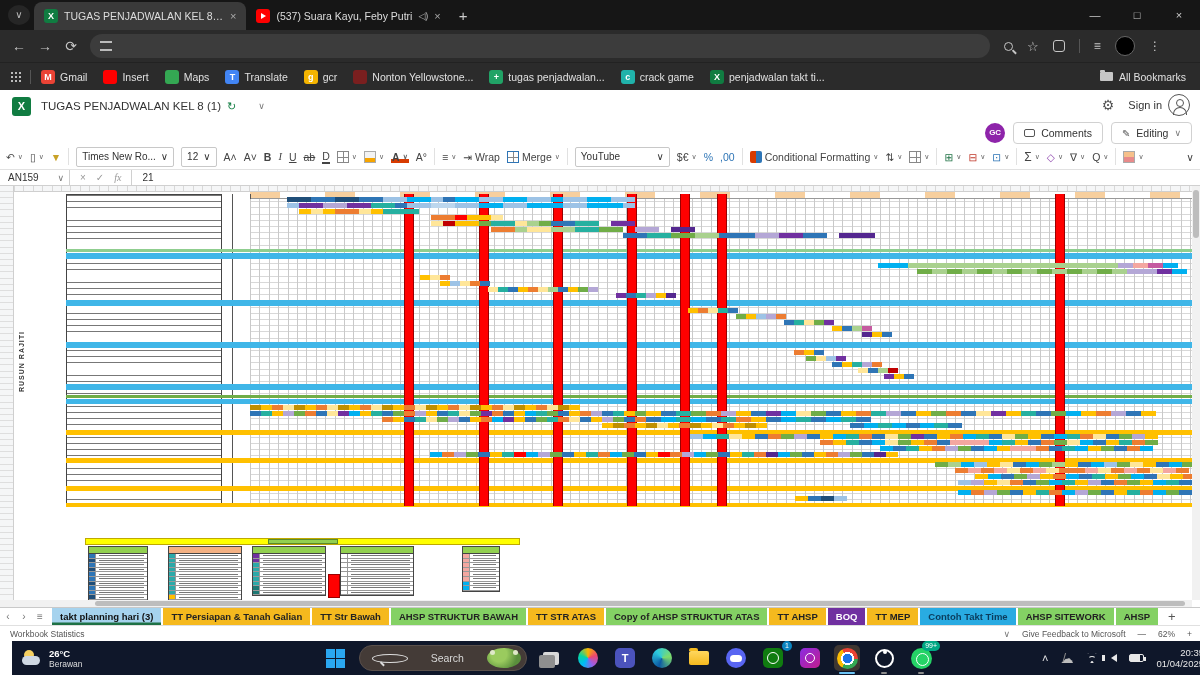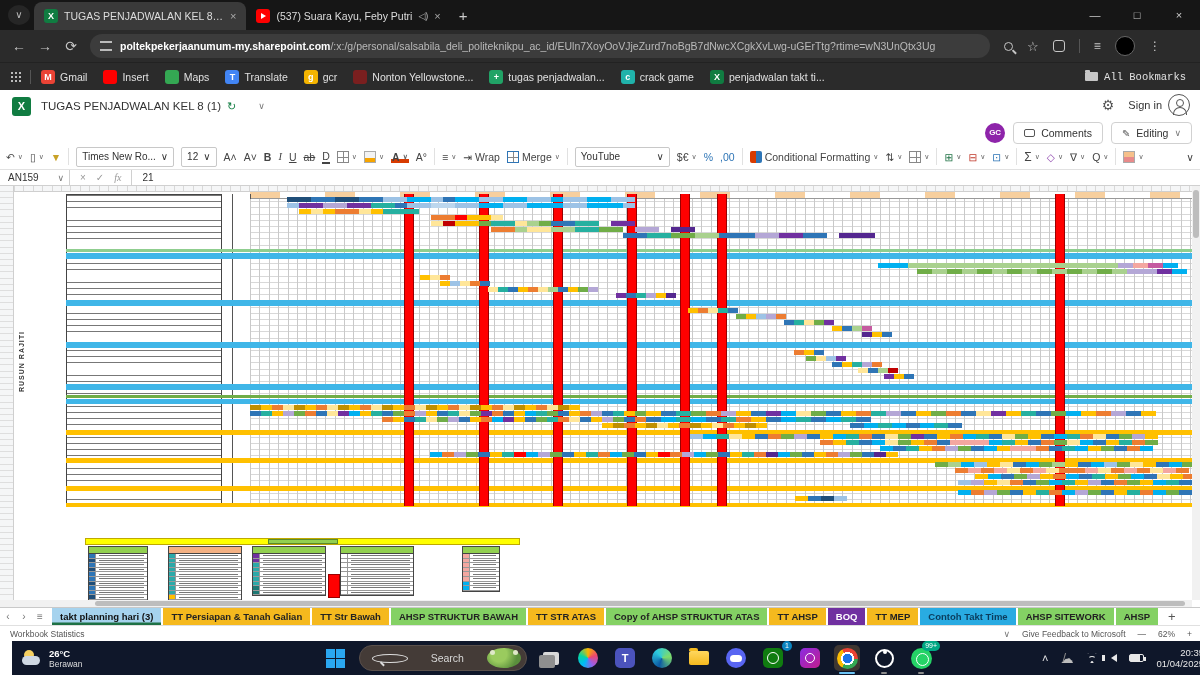"poltekpekerjaanumum-my.sharepoint.com/:x" span.url { html: <span><b>poltekpekerjaanumum-my.sharepoint.com</b><span>/:x:/g/personal/salsabila_deli_politeknikpu_ac_id/EUln7XoyOoVJjeZurd7noBgB7dNwcXCgkXvLwg-uGErTtg?rtime=wN3UnQtx3Ug</span></span> -> none }
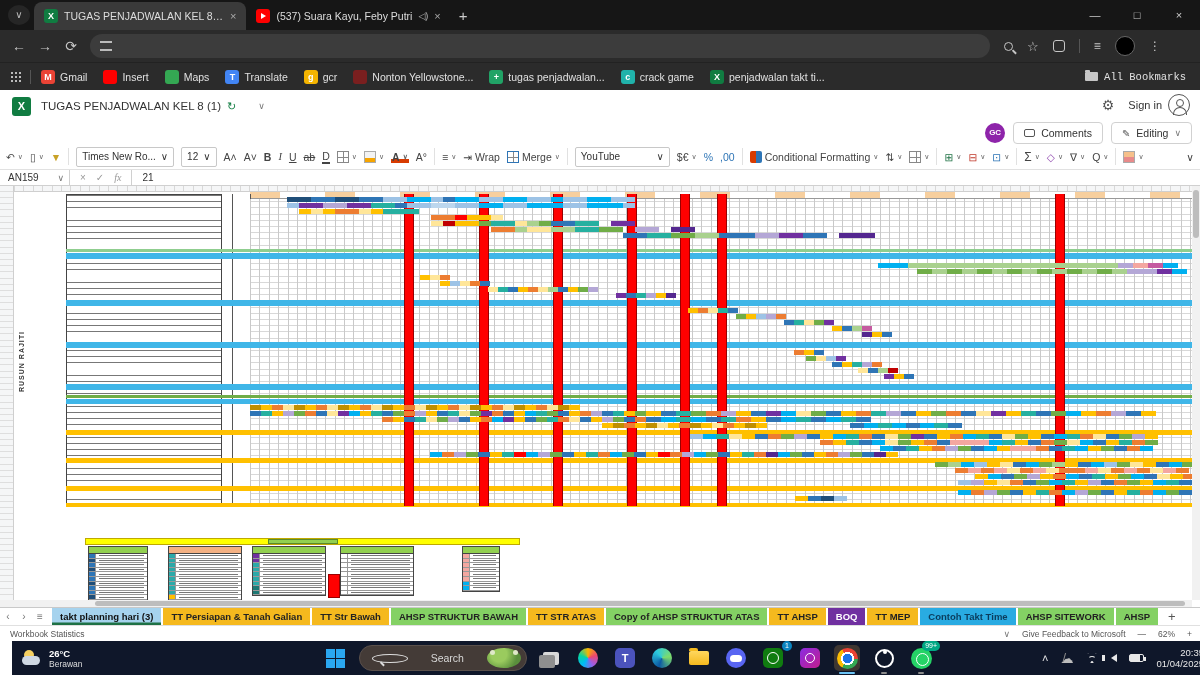"All Bookmarks" #allbm { font-family: Liberation Mono, monospace -> none }
